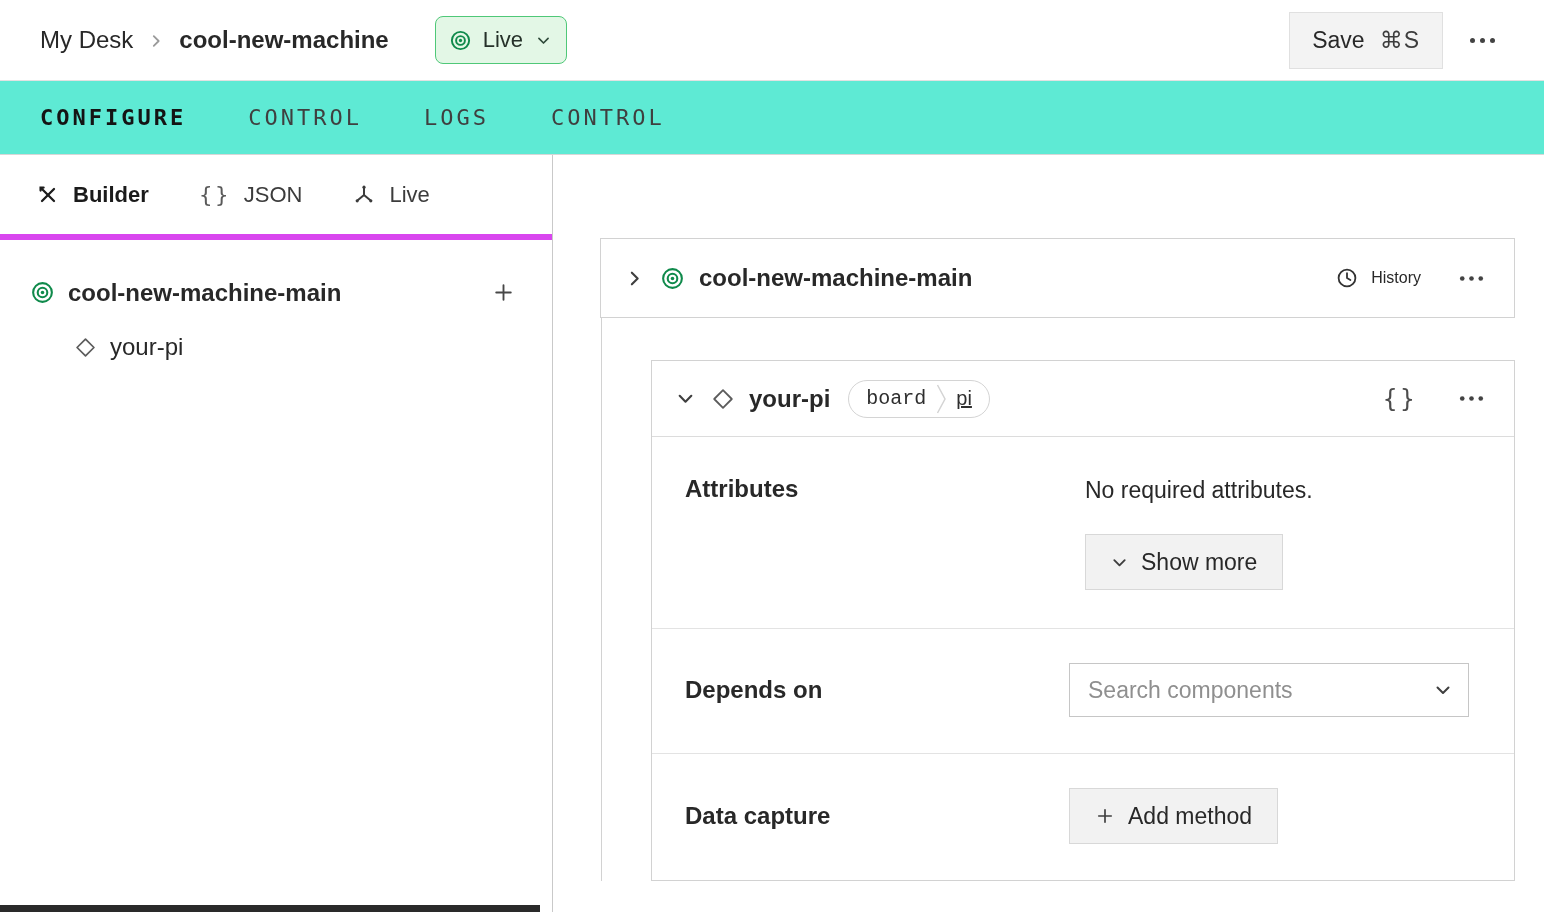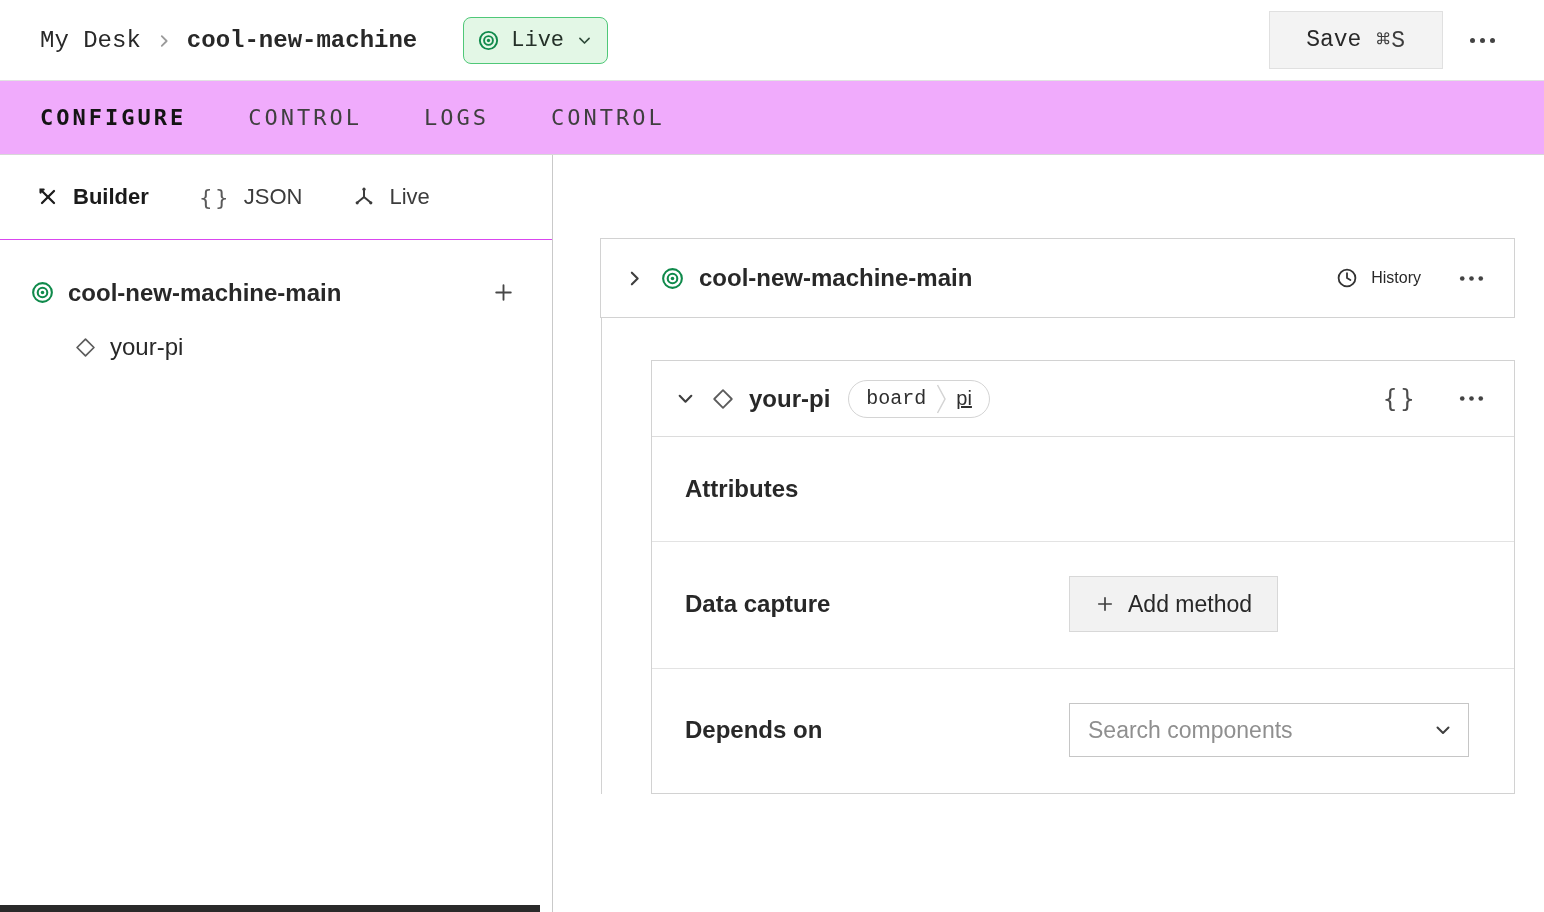"My Desk" .topbar { font-family: Liberation Mono, monospace -> none }
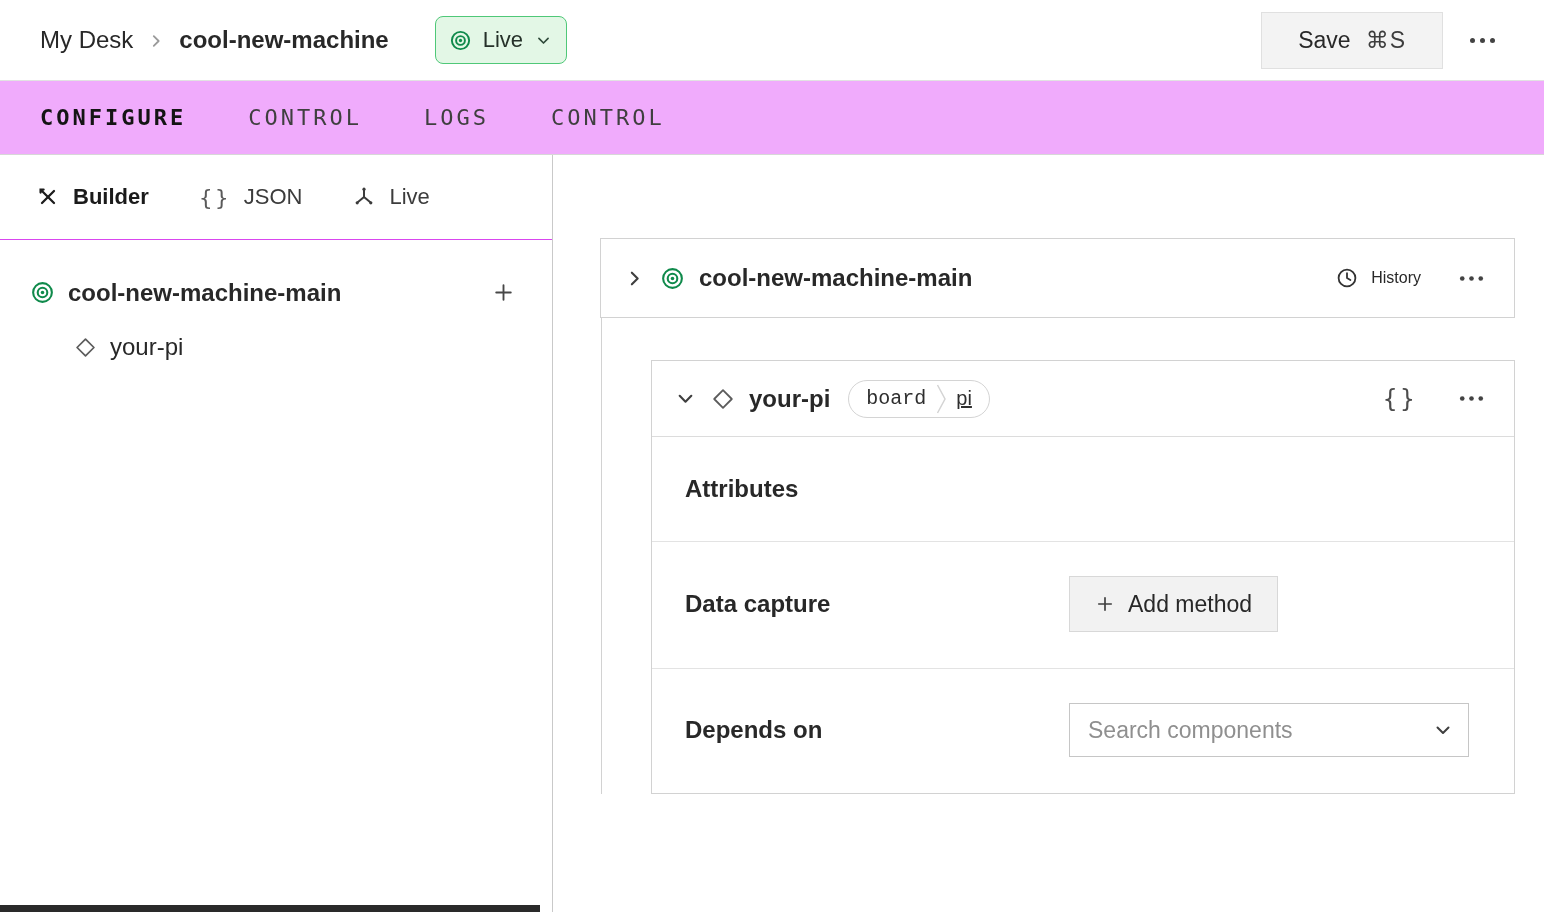"Save" .save-btn { padding: 14px 36px -> 14px 22px }
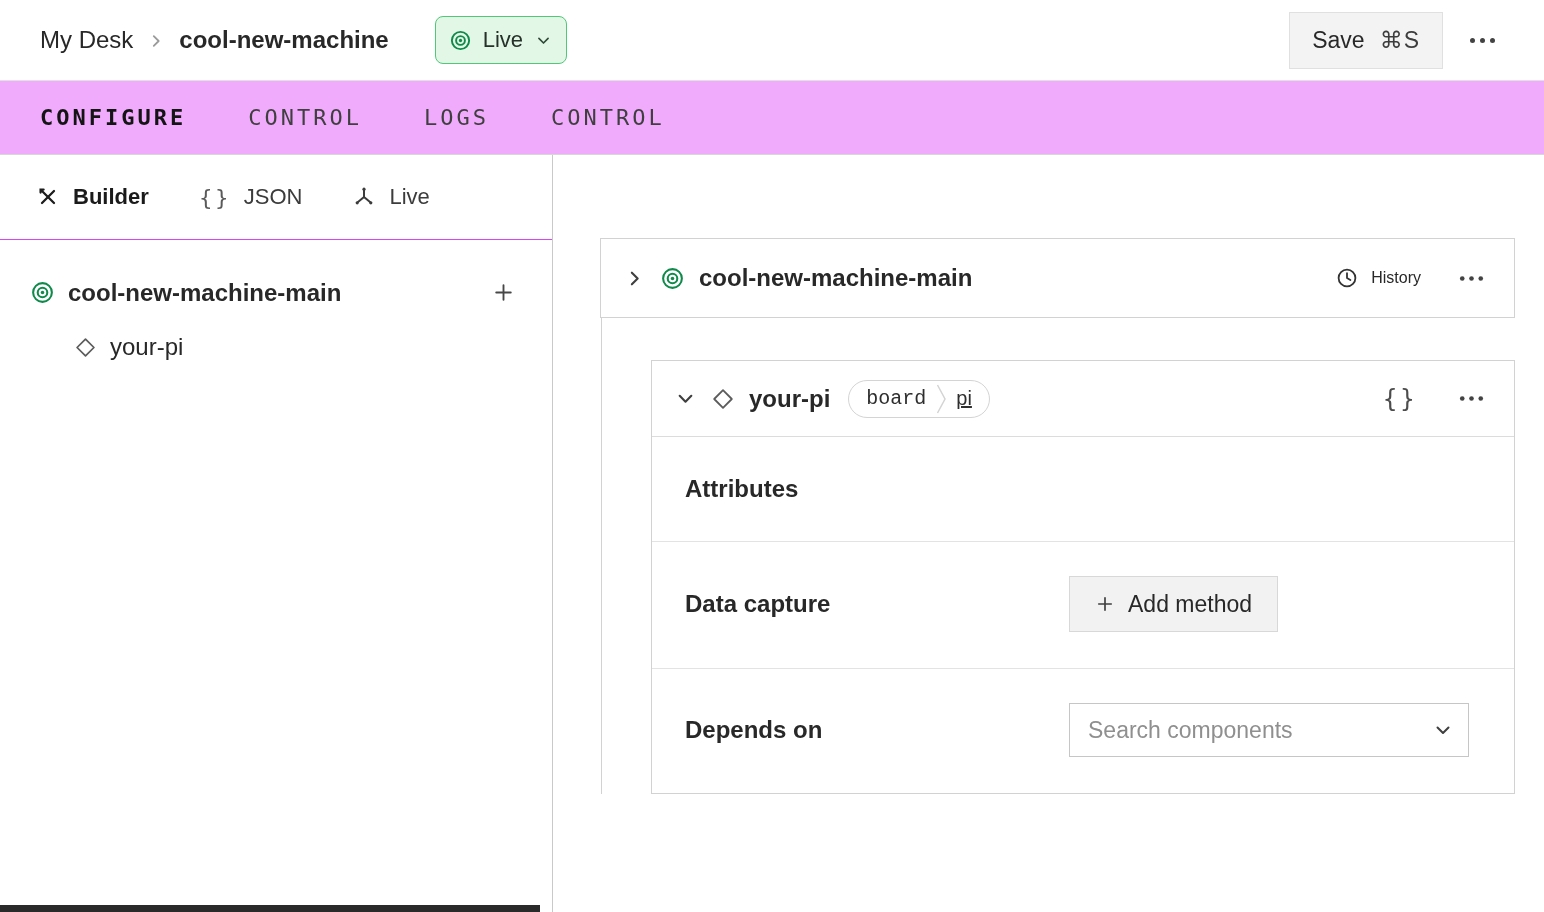"CONFIGURE" .tabbar { background: #f0abfc -> #5eead4 }
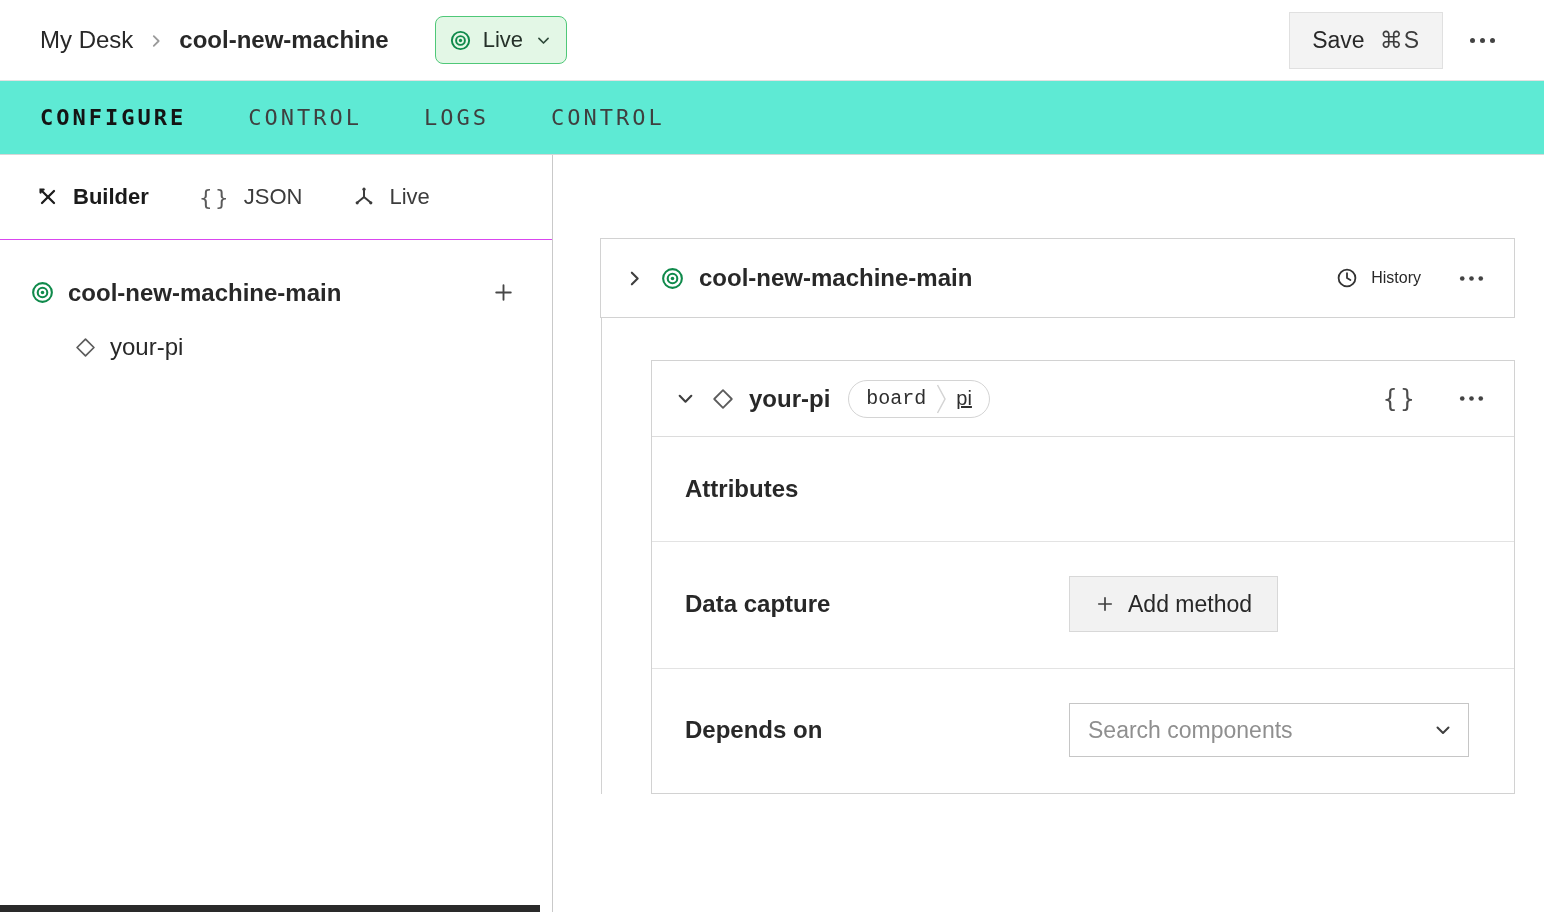"Builder" .mode-bar { border-bottom: 1px solid #d946ef -> 6px solid #d946ef }
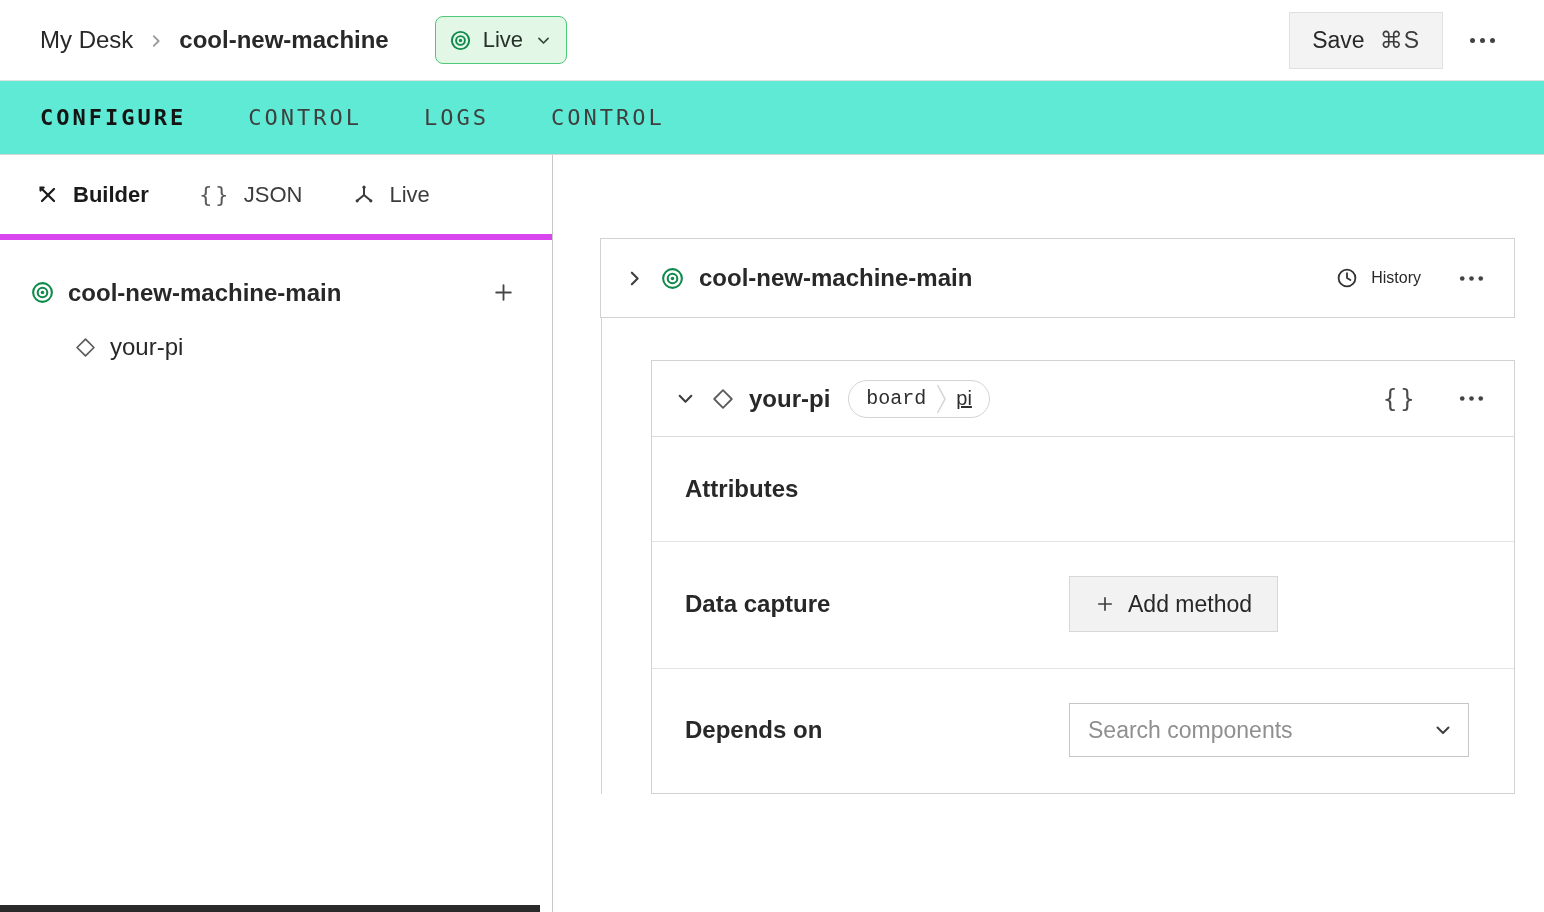"No required attributes." div.section-content { html: none -> <div> <p>No required attributes.</p> <button> <span> <svg> <path></path> </svg> </span> <span>Show more</span> </button> </div> }
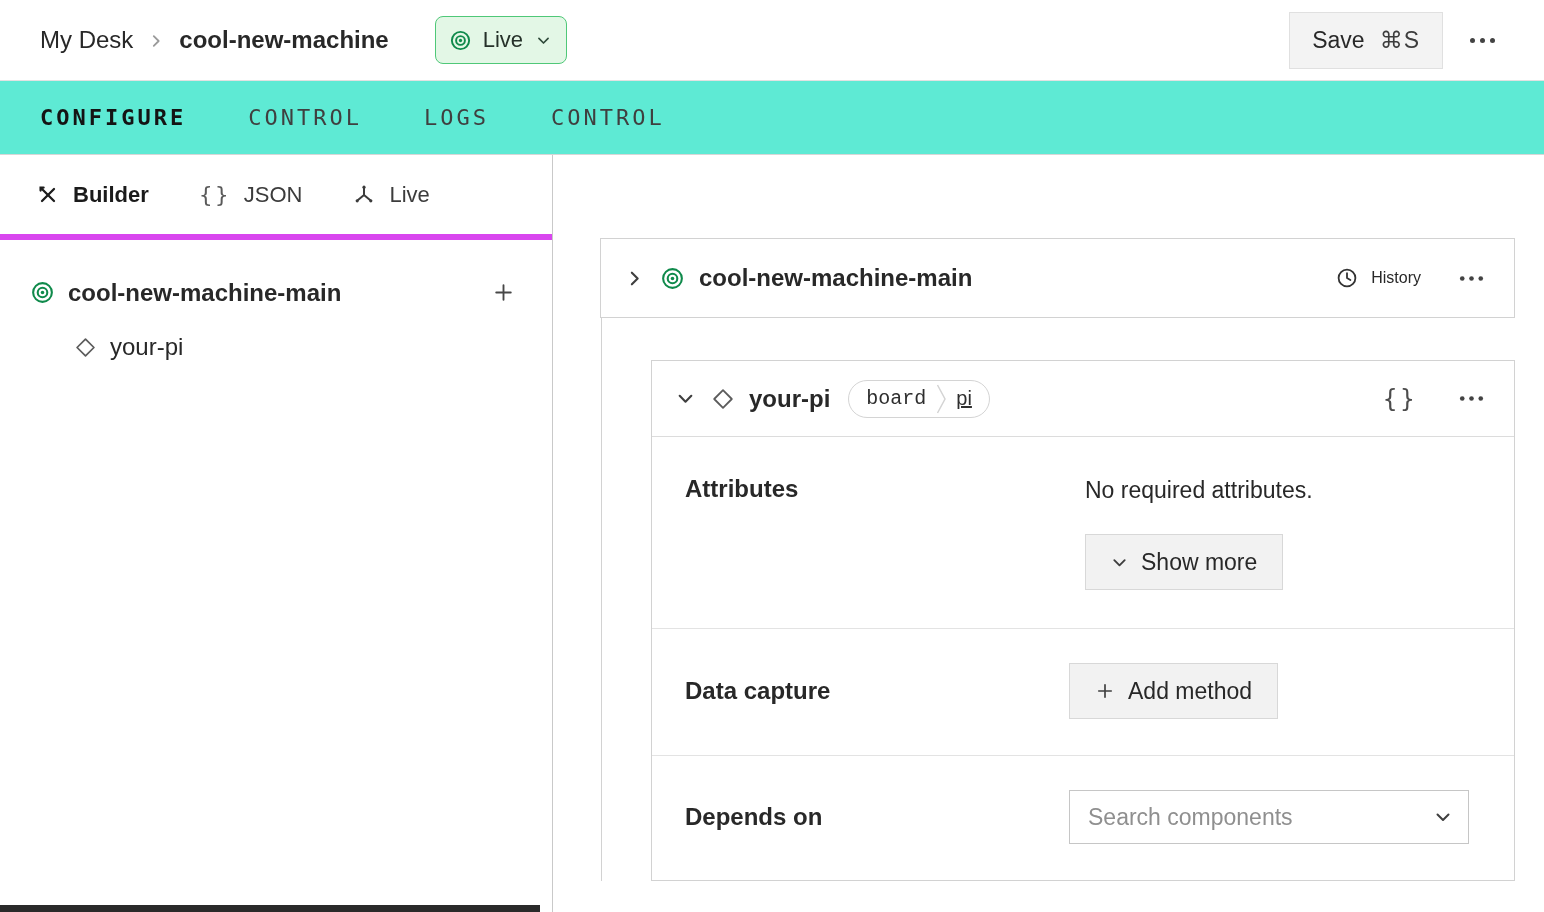"Data capture" div.section { order: before "Depends on" -> after "Depends on" }
